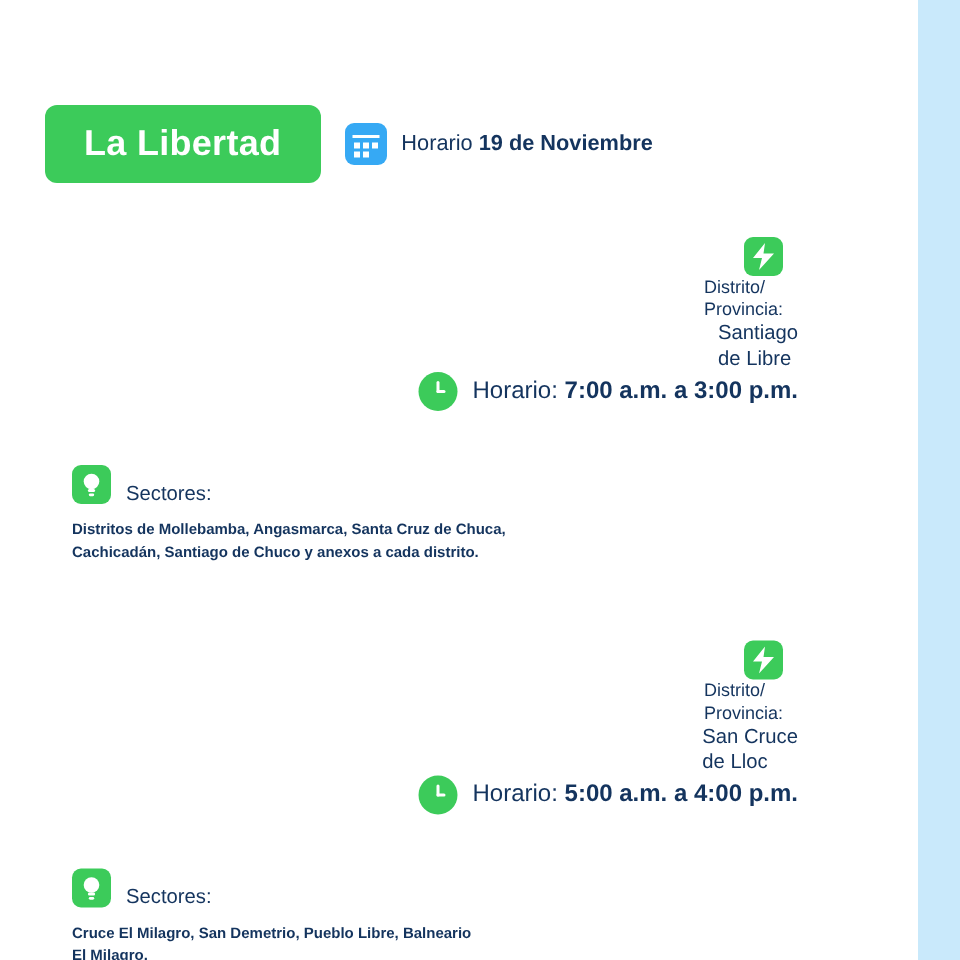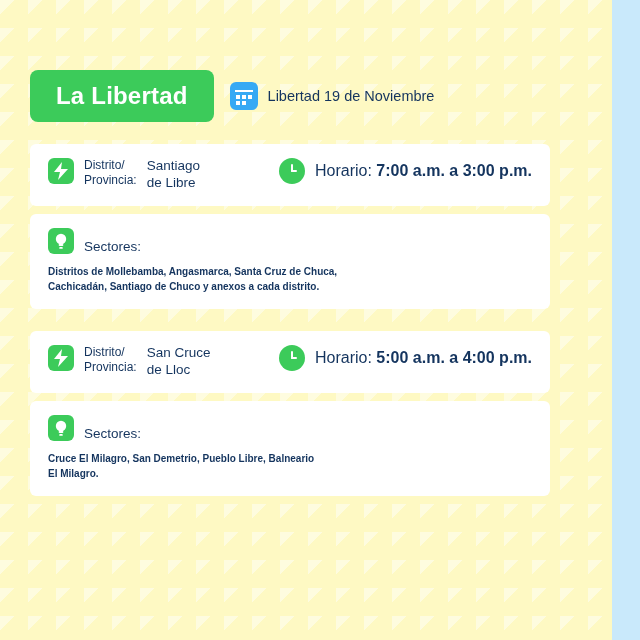"La Libertad" #canvas { background: #fef9c3 -> #ffffff }
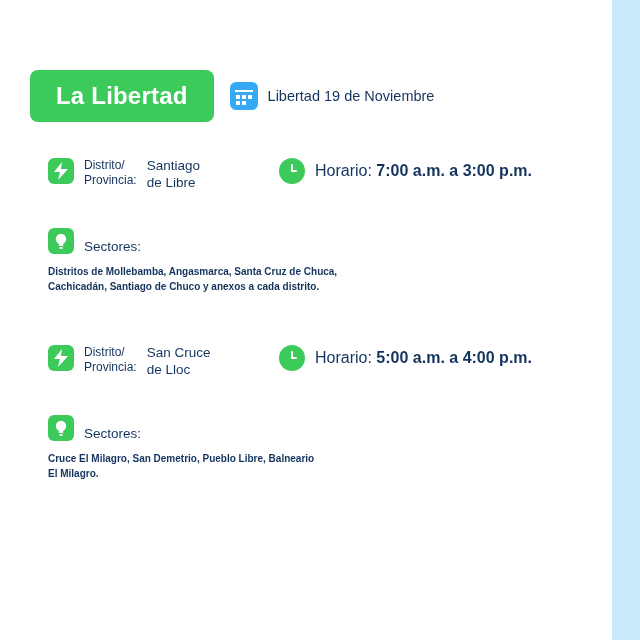"Libertad" span { text: Libertad -> Horario }
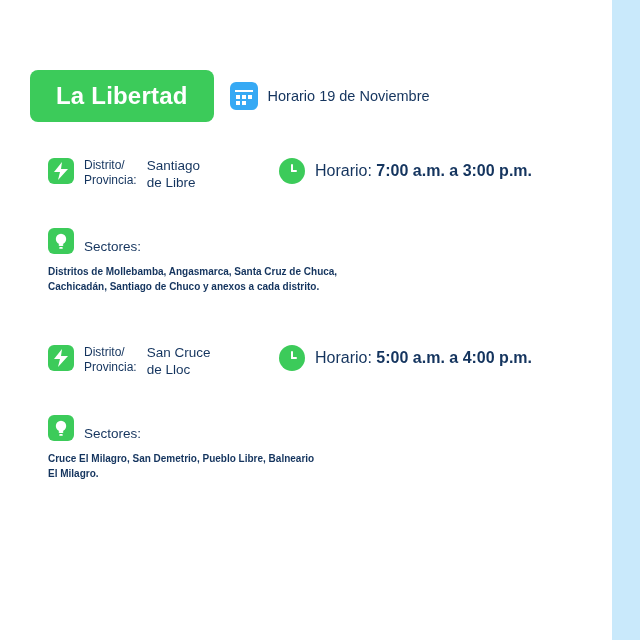"19 de Noviembre" .date-text b { font-weight: normal -> bold }
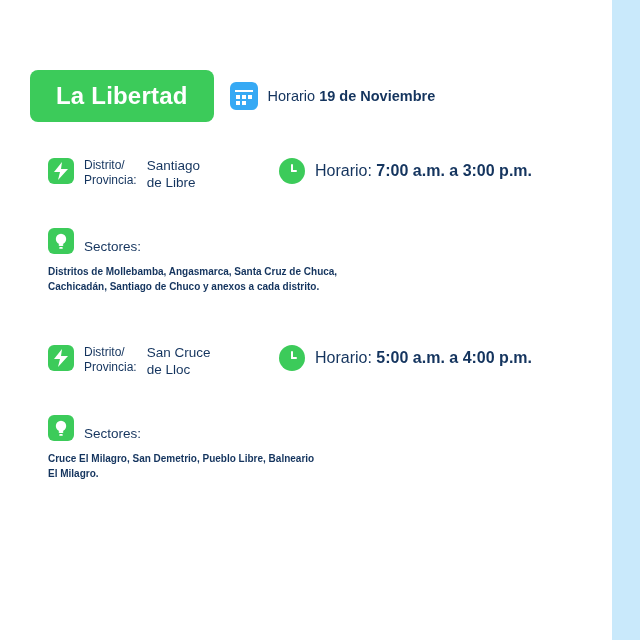"Distrito/" .row-top { align-items: flex-start -> flex-end; flex-direction: none -> column }
